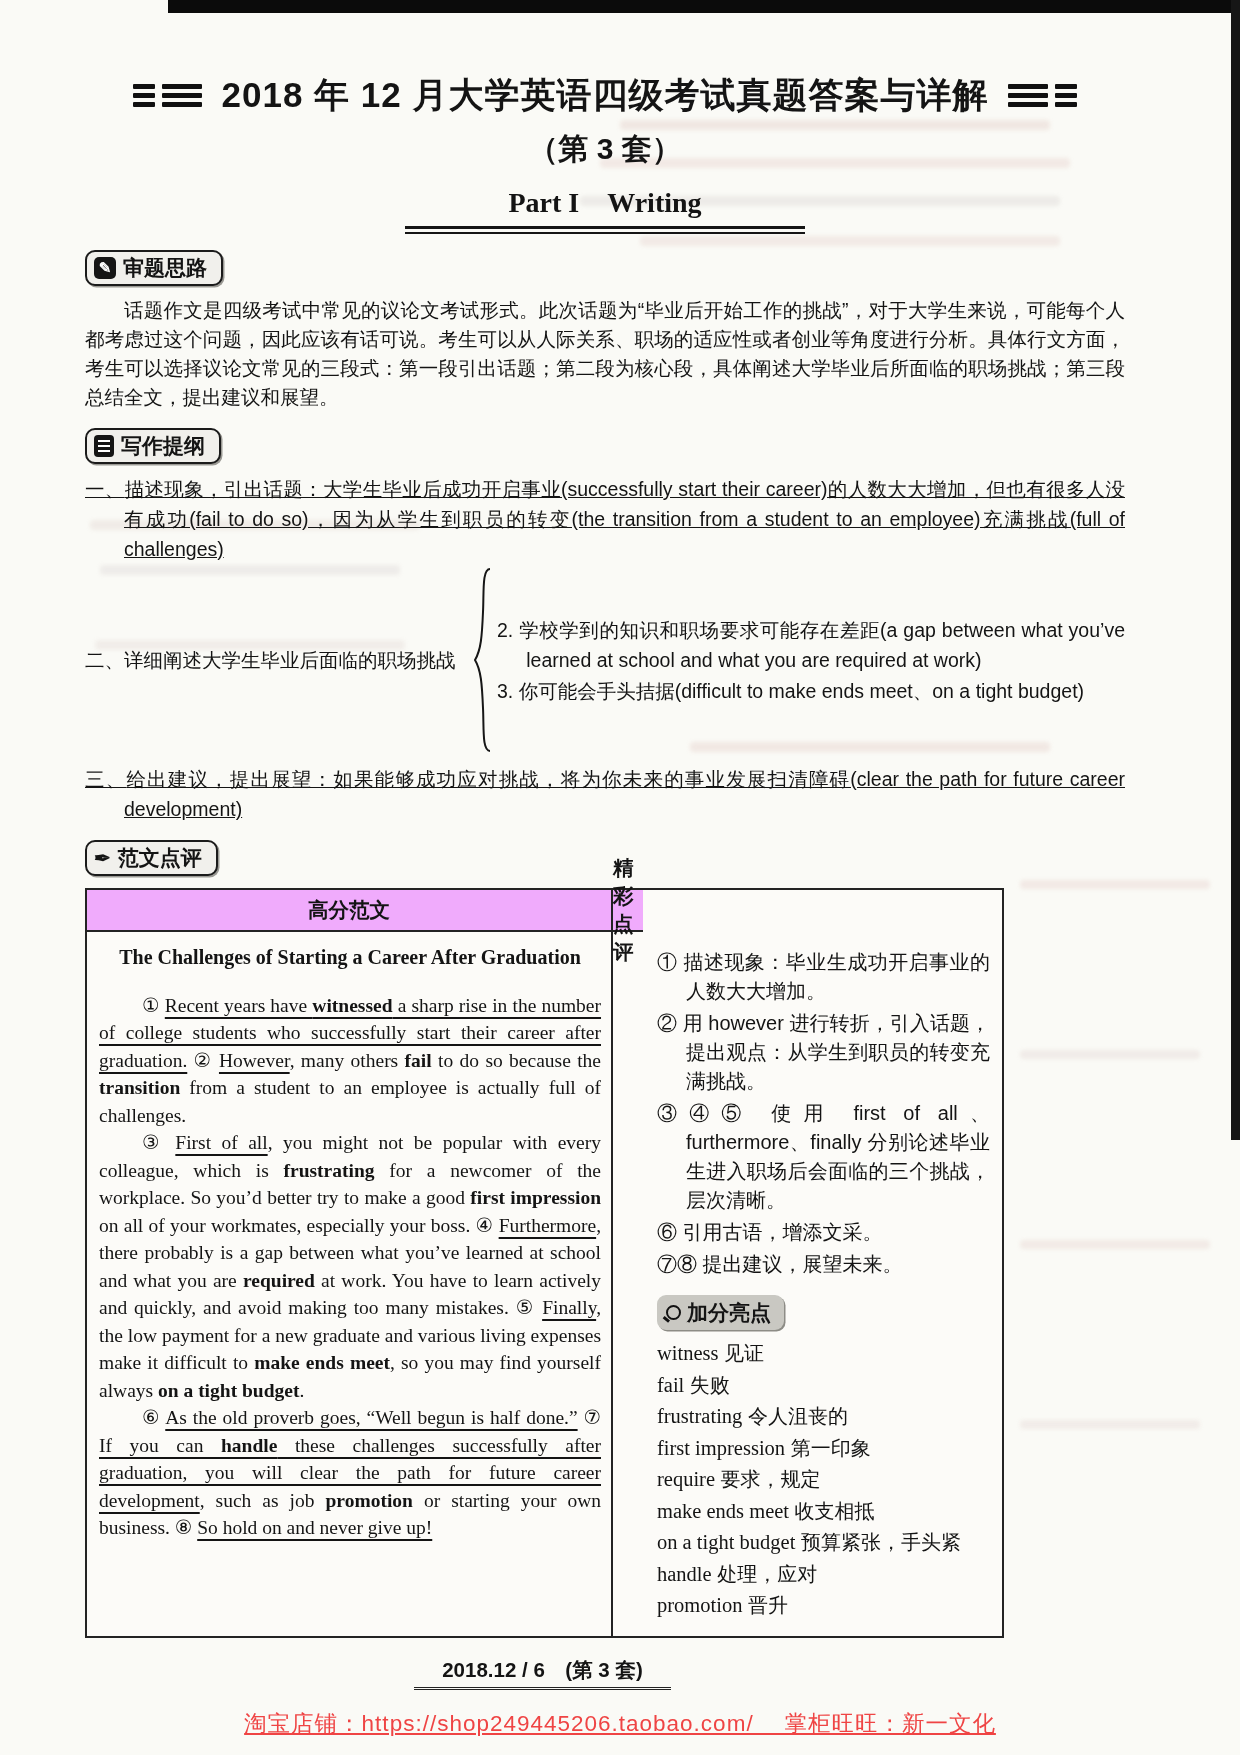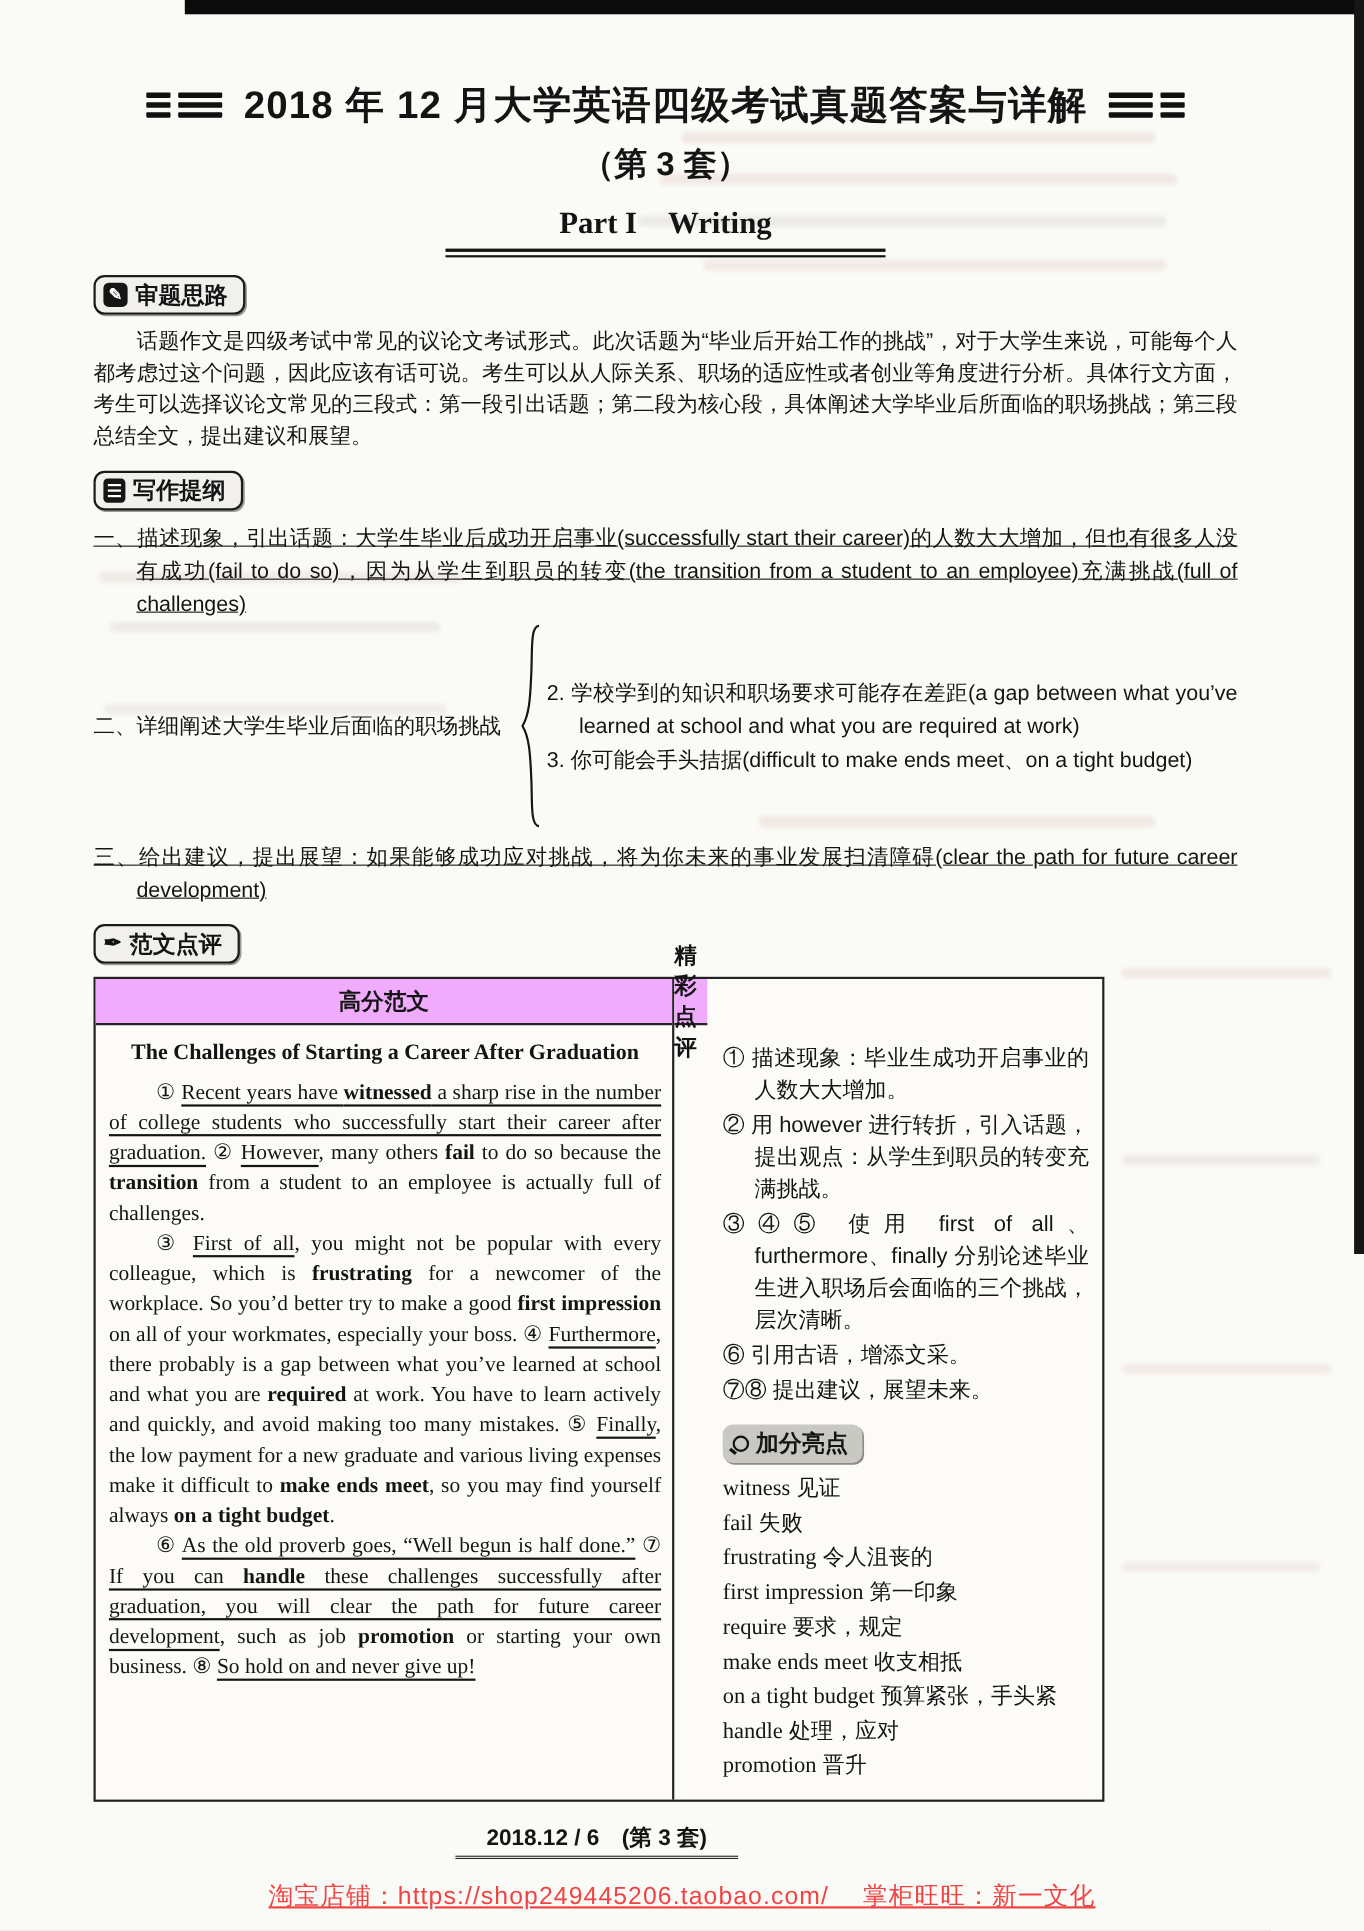"The Challenges of Starting a" .essay-title { margin: 2px 0 8px -> 2px 0 20px }
